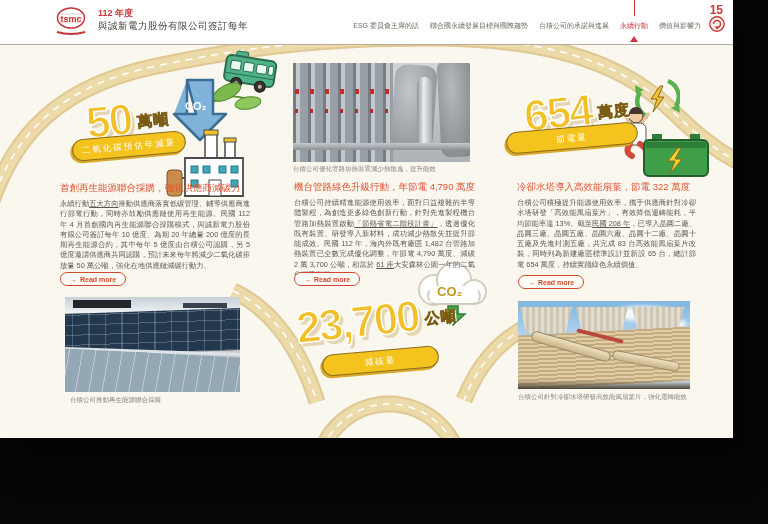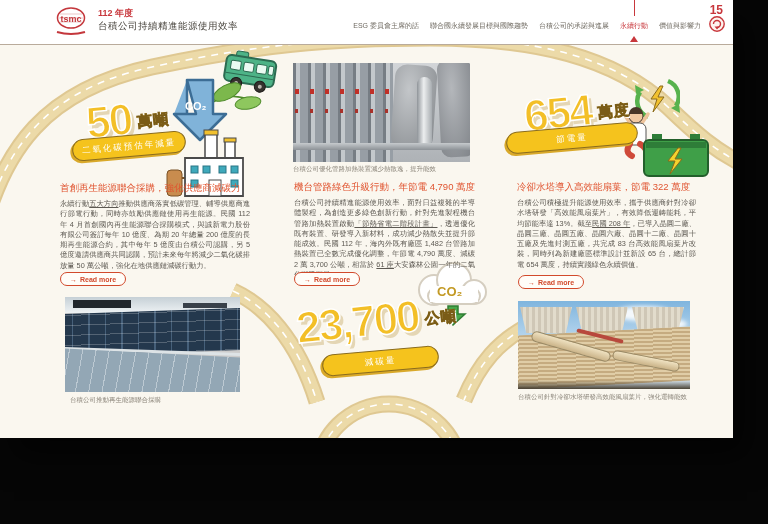"台積公司持續精進能源使用效率" div.ttl-main { text: 台積公司持續精進能源使用效率 -> 與誠新電力股份有限公司簽訂每年 }
